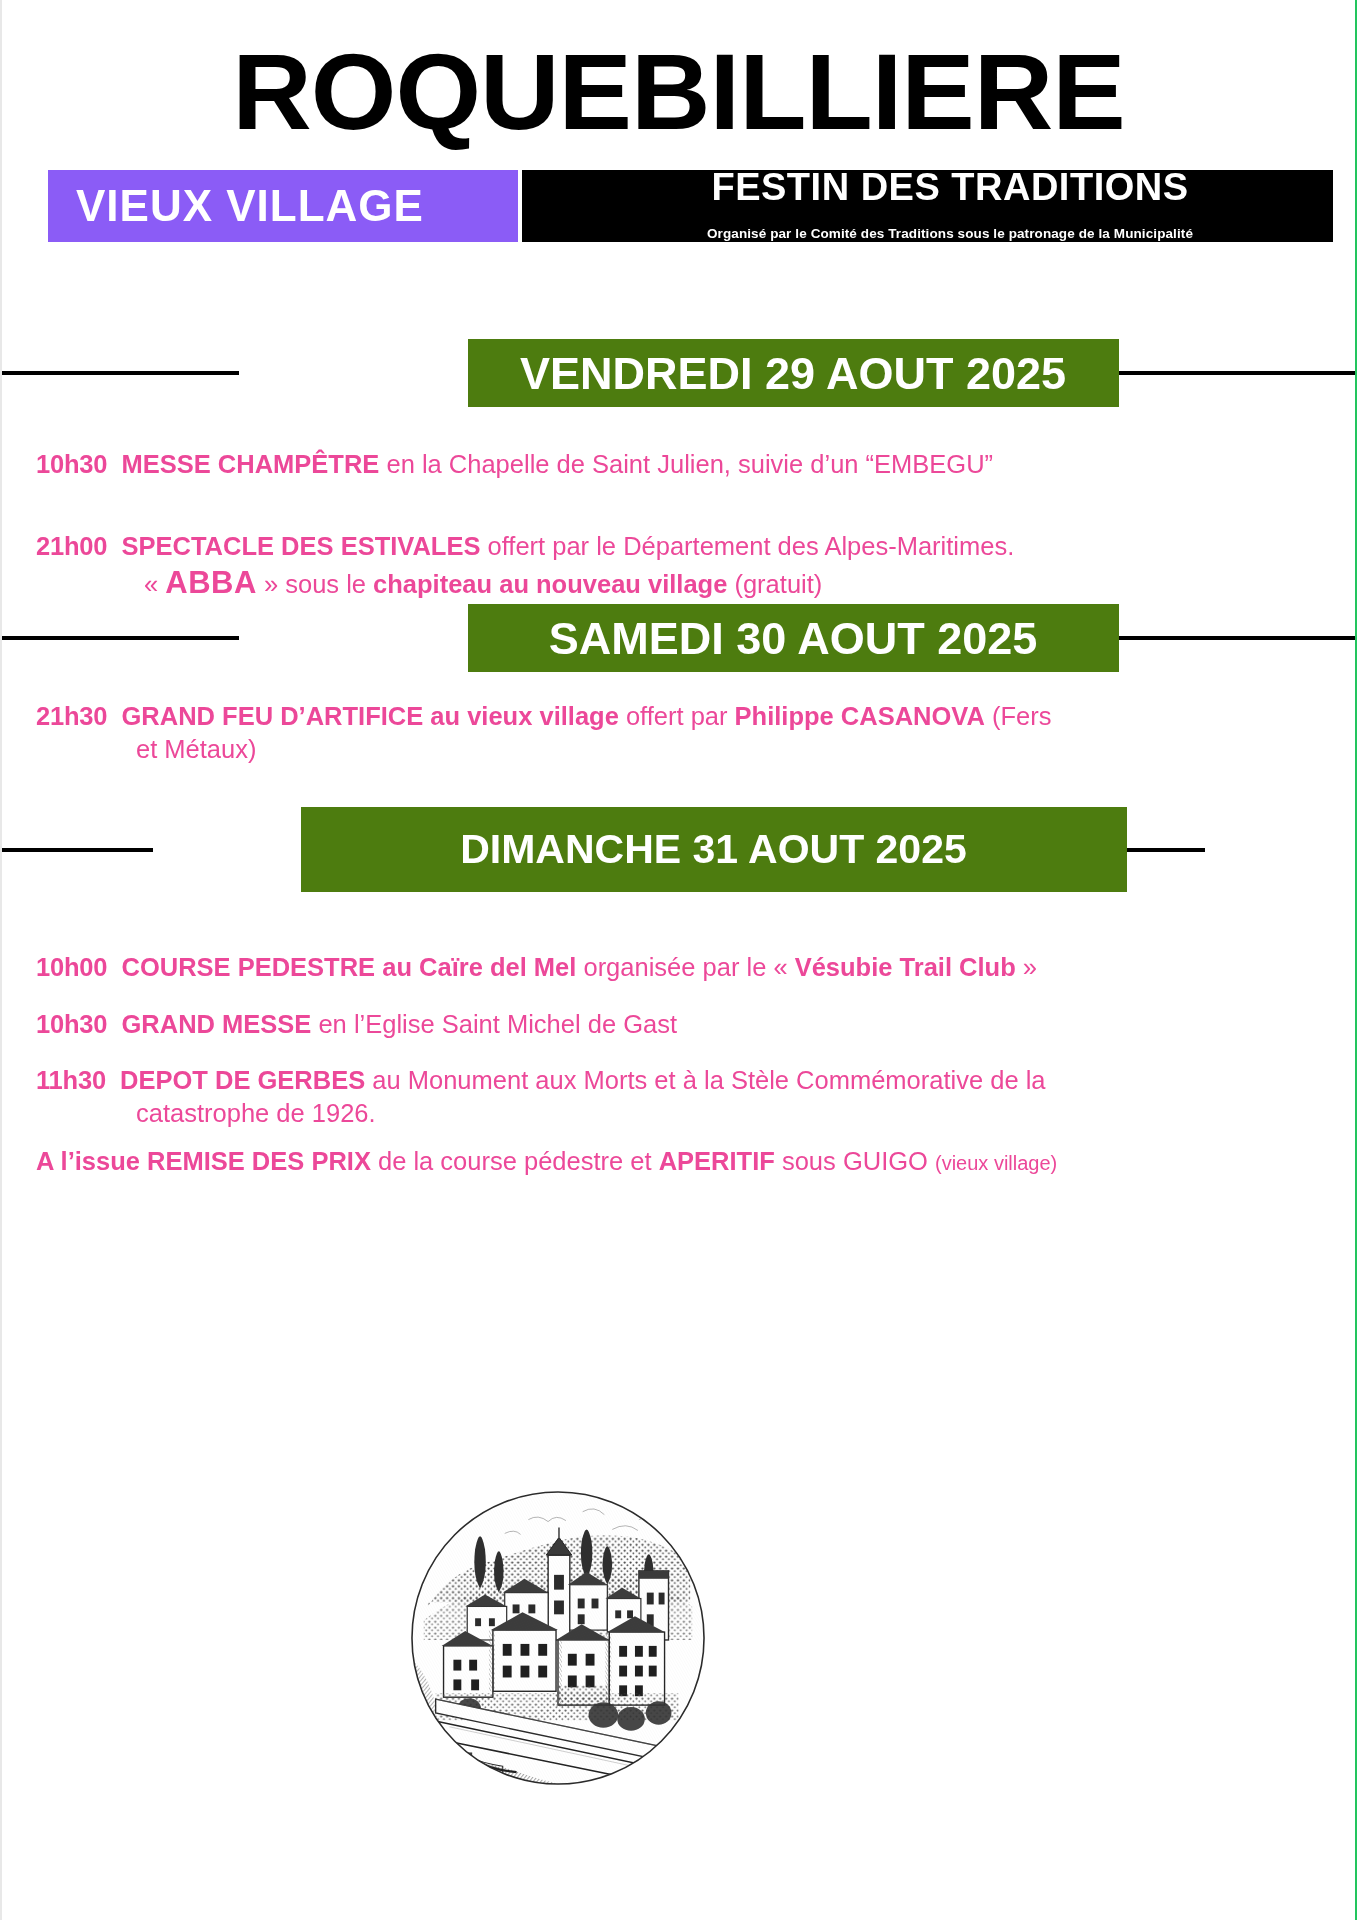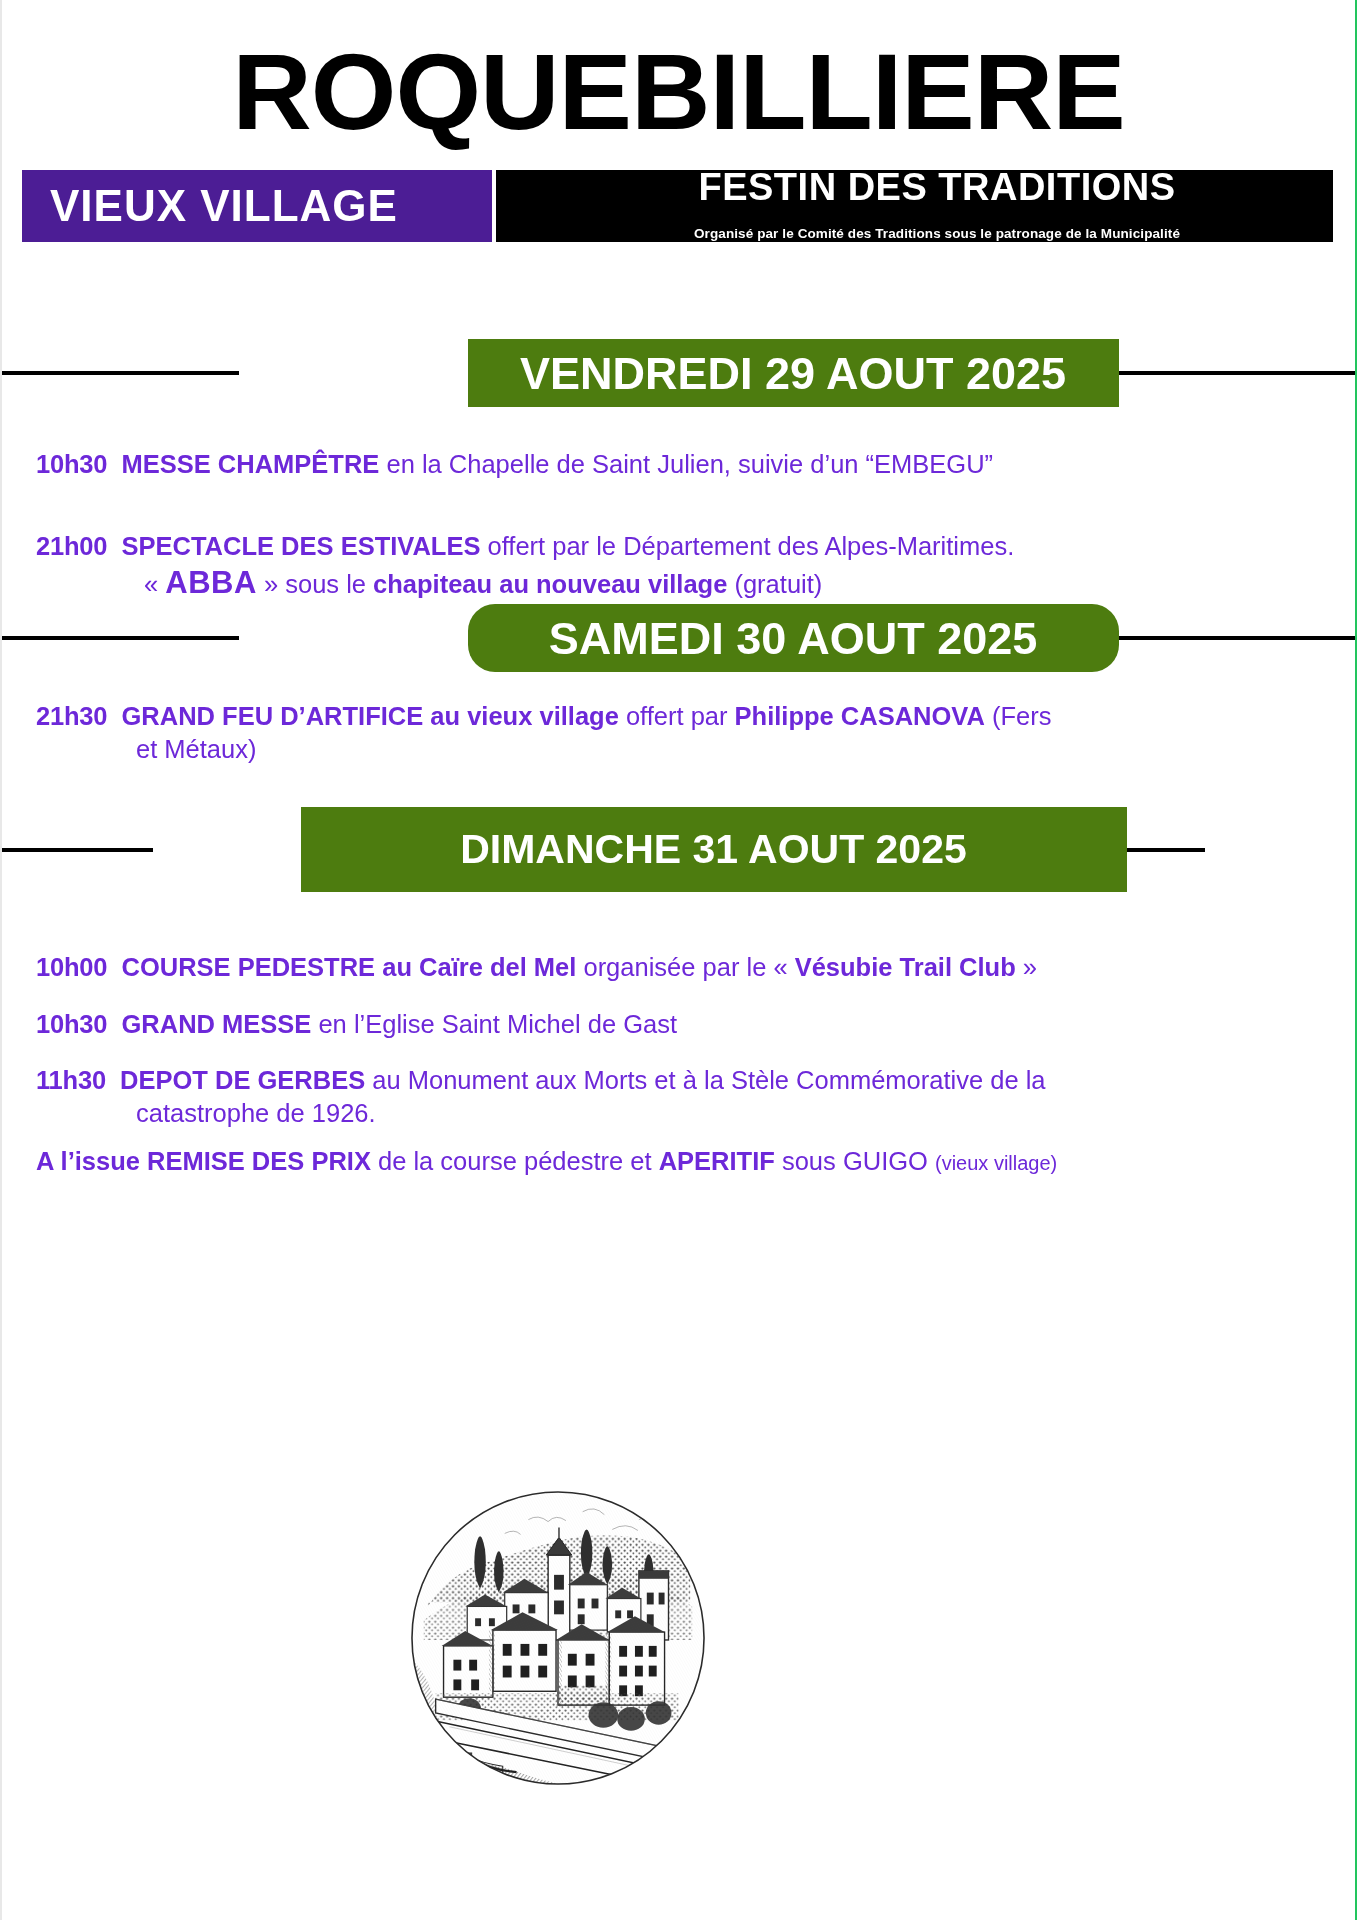"VIEUX VILLAGE" .band-left { background: #4c1d95 -> #8b5cf6; margin-left: none -> 26px }
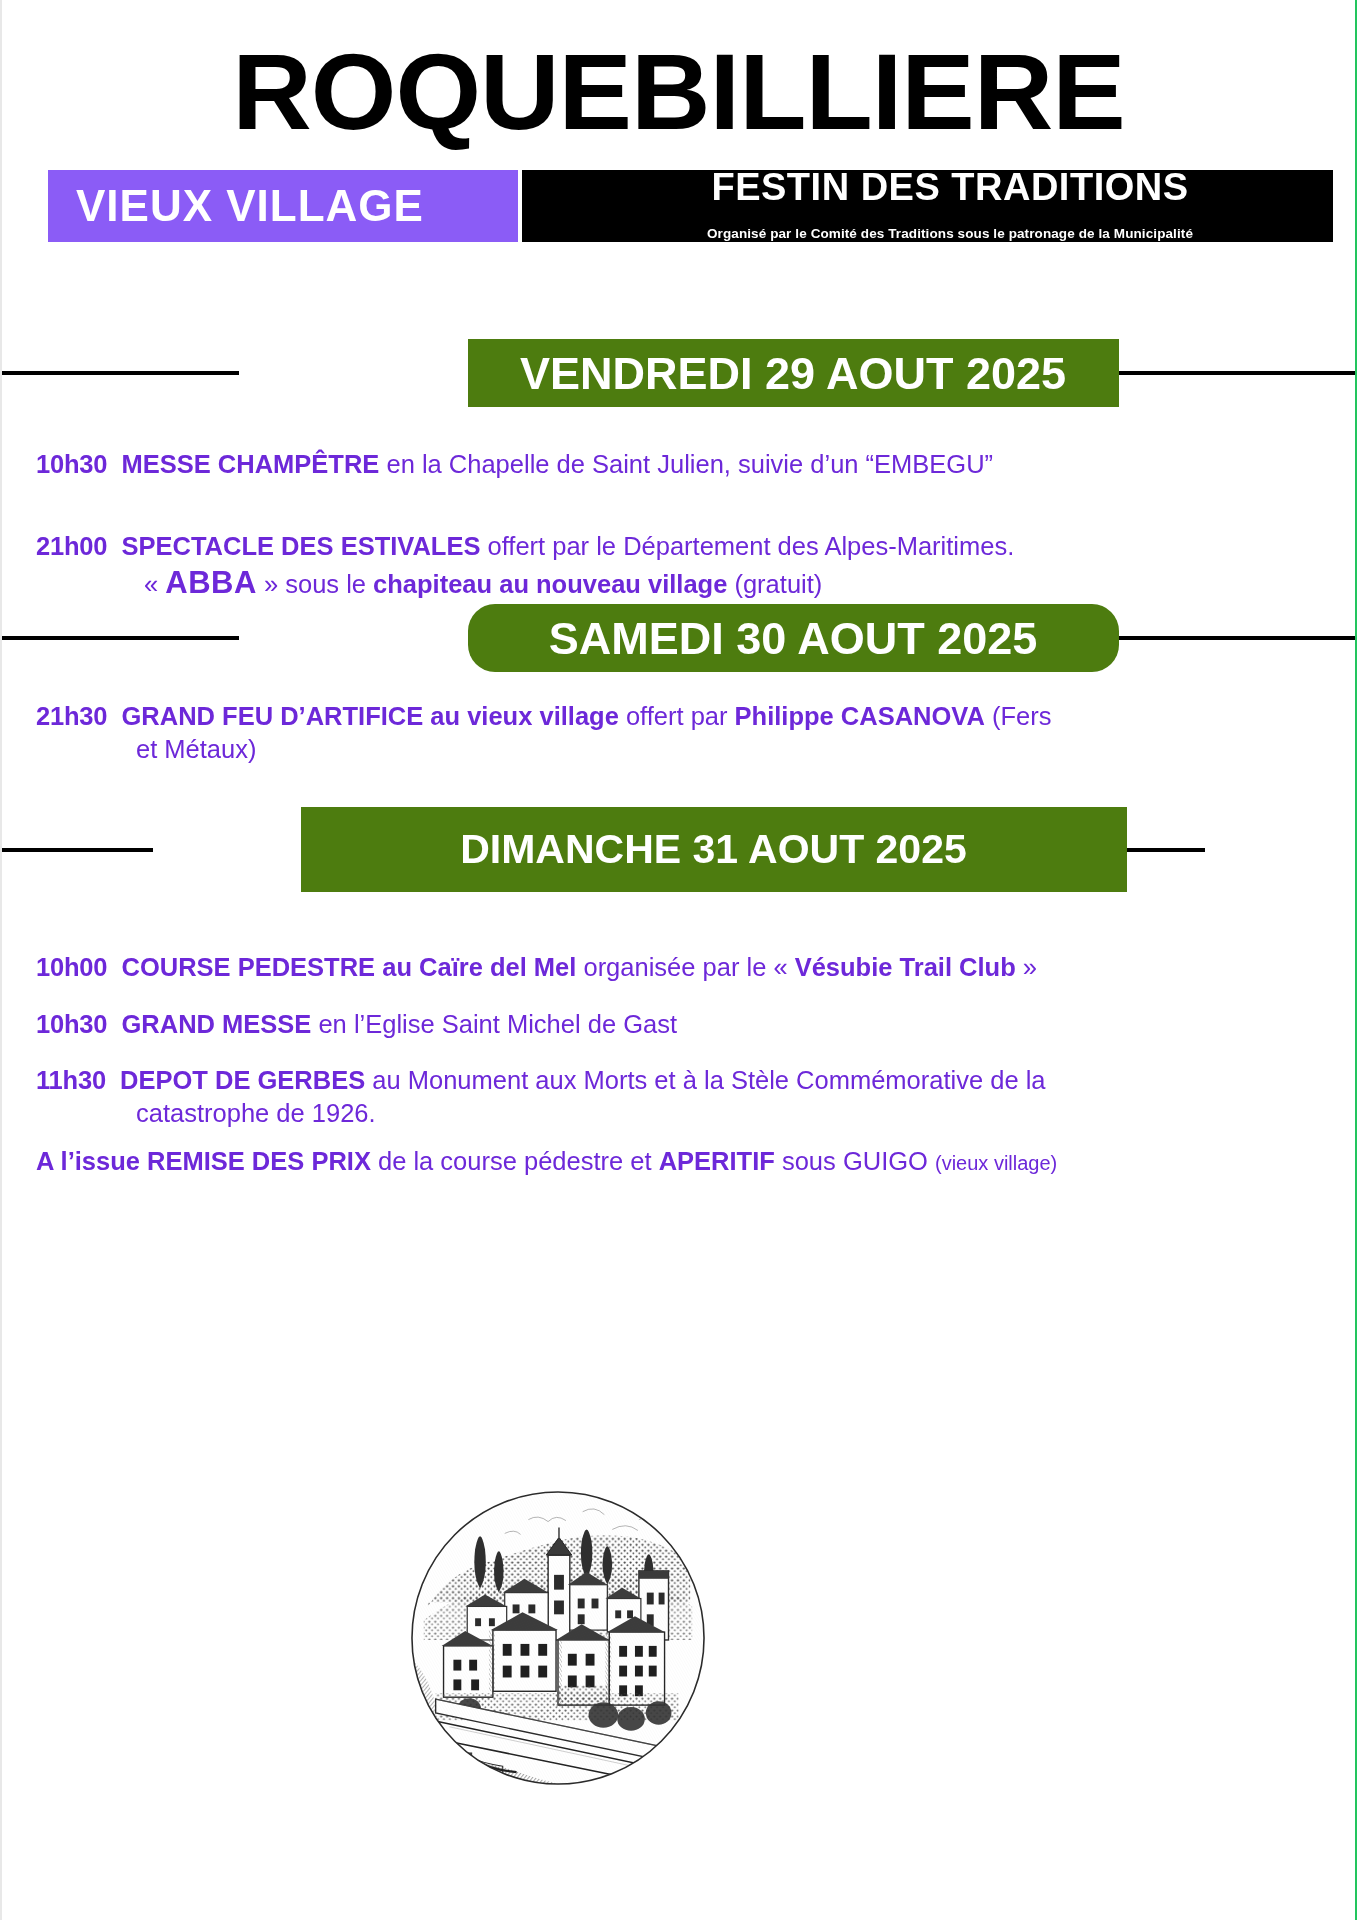"10h30 MESSE CHAMPÊTRE en la" .line { color: #6d28d9 -> #ec4899 }
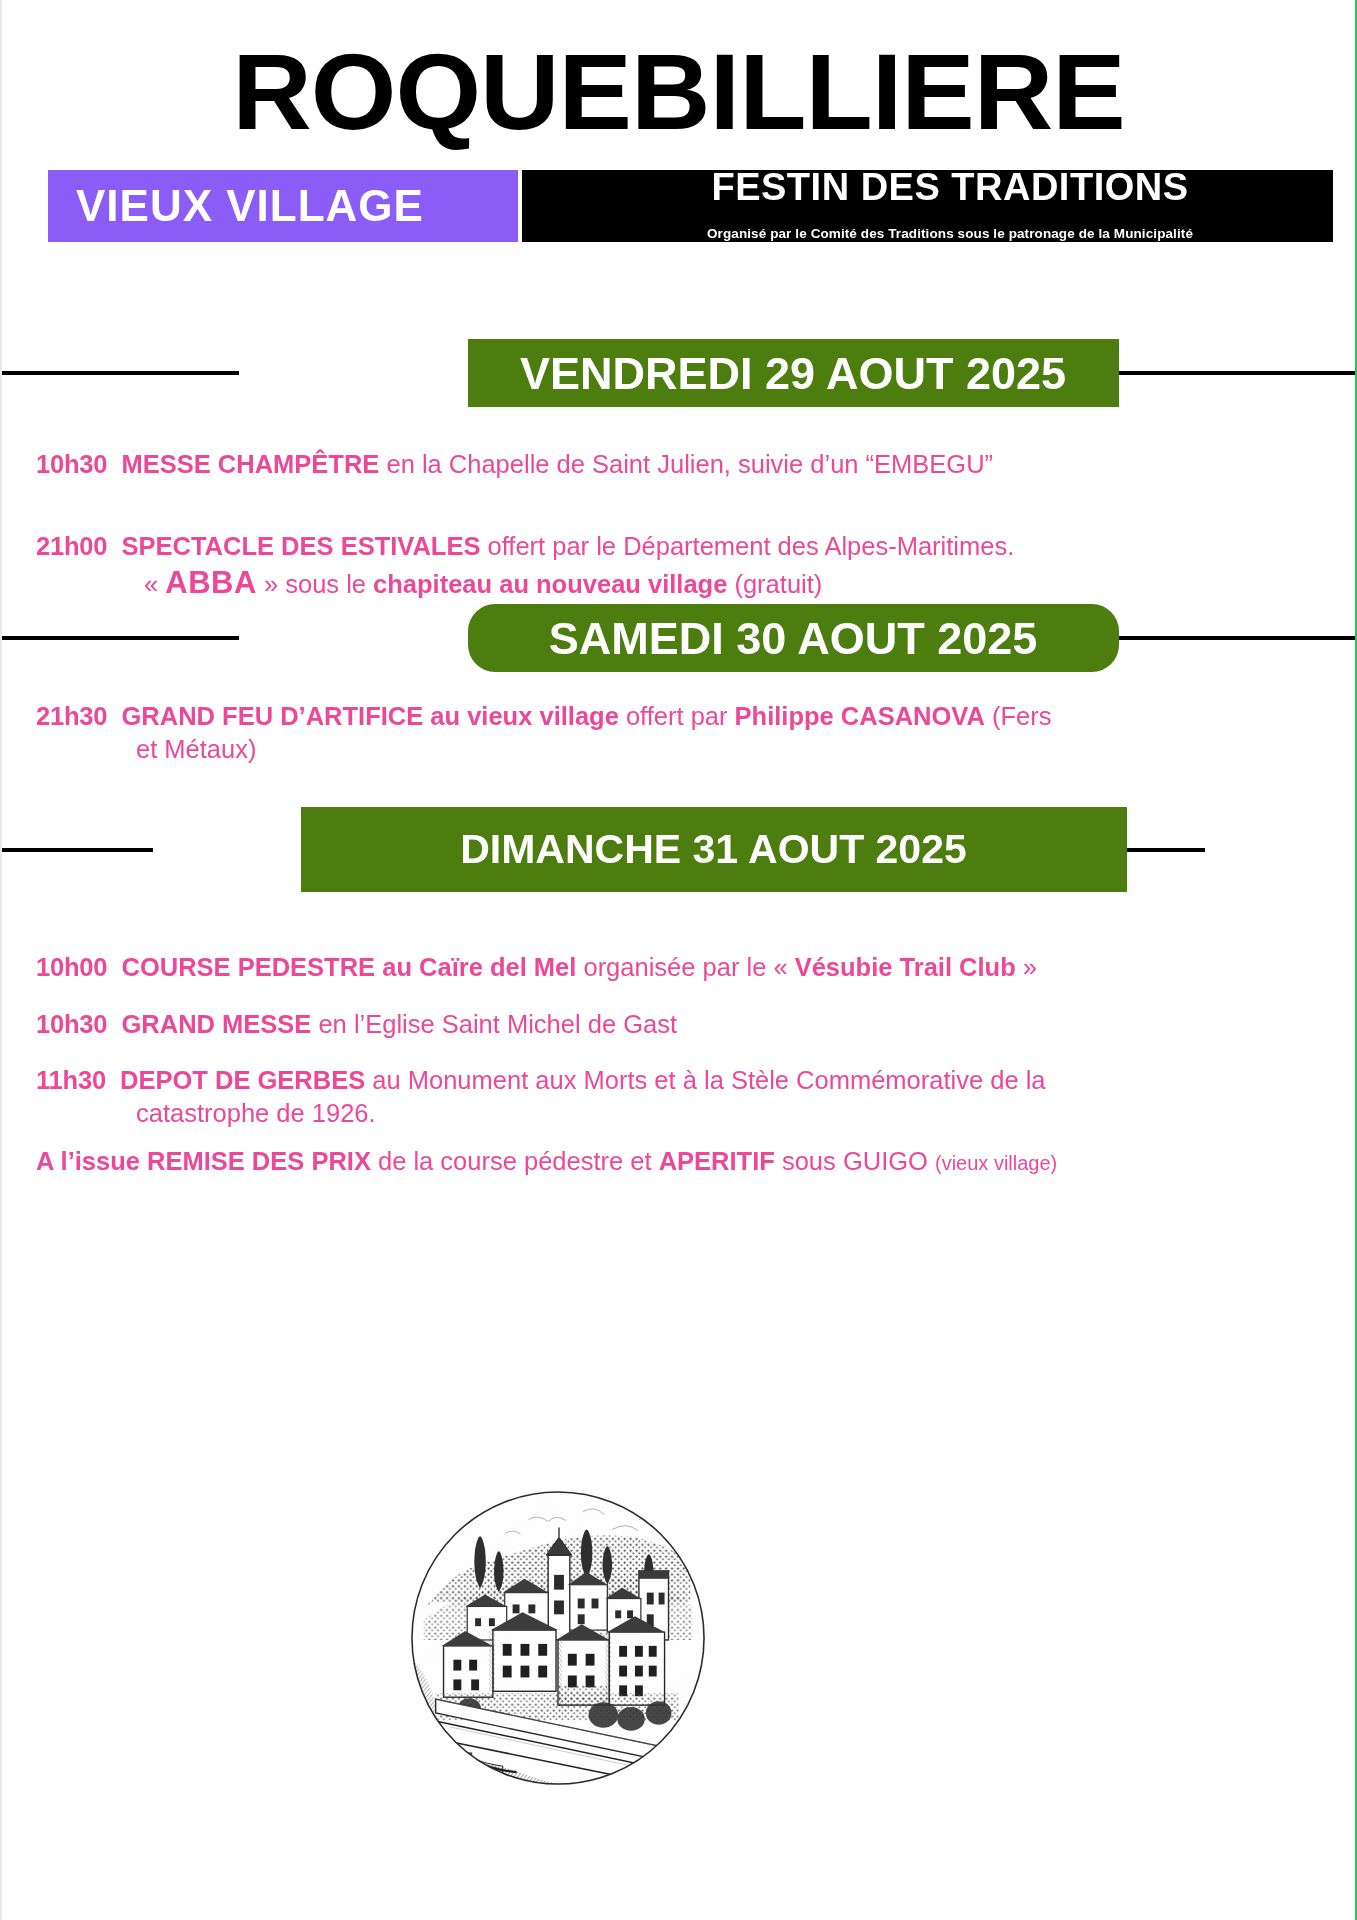"SAMEDI 30 AOUT 2025" .chip-samedi { border-radius: 27px -> none }
